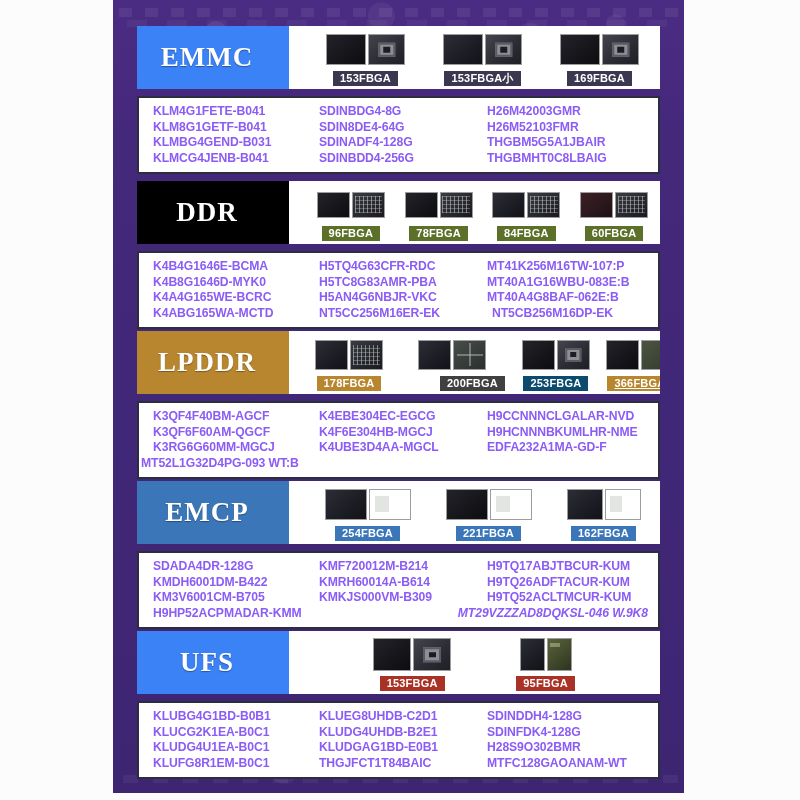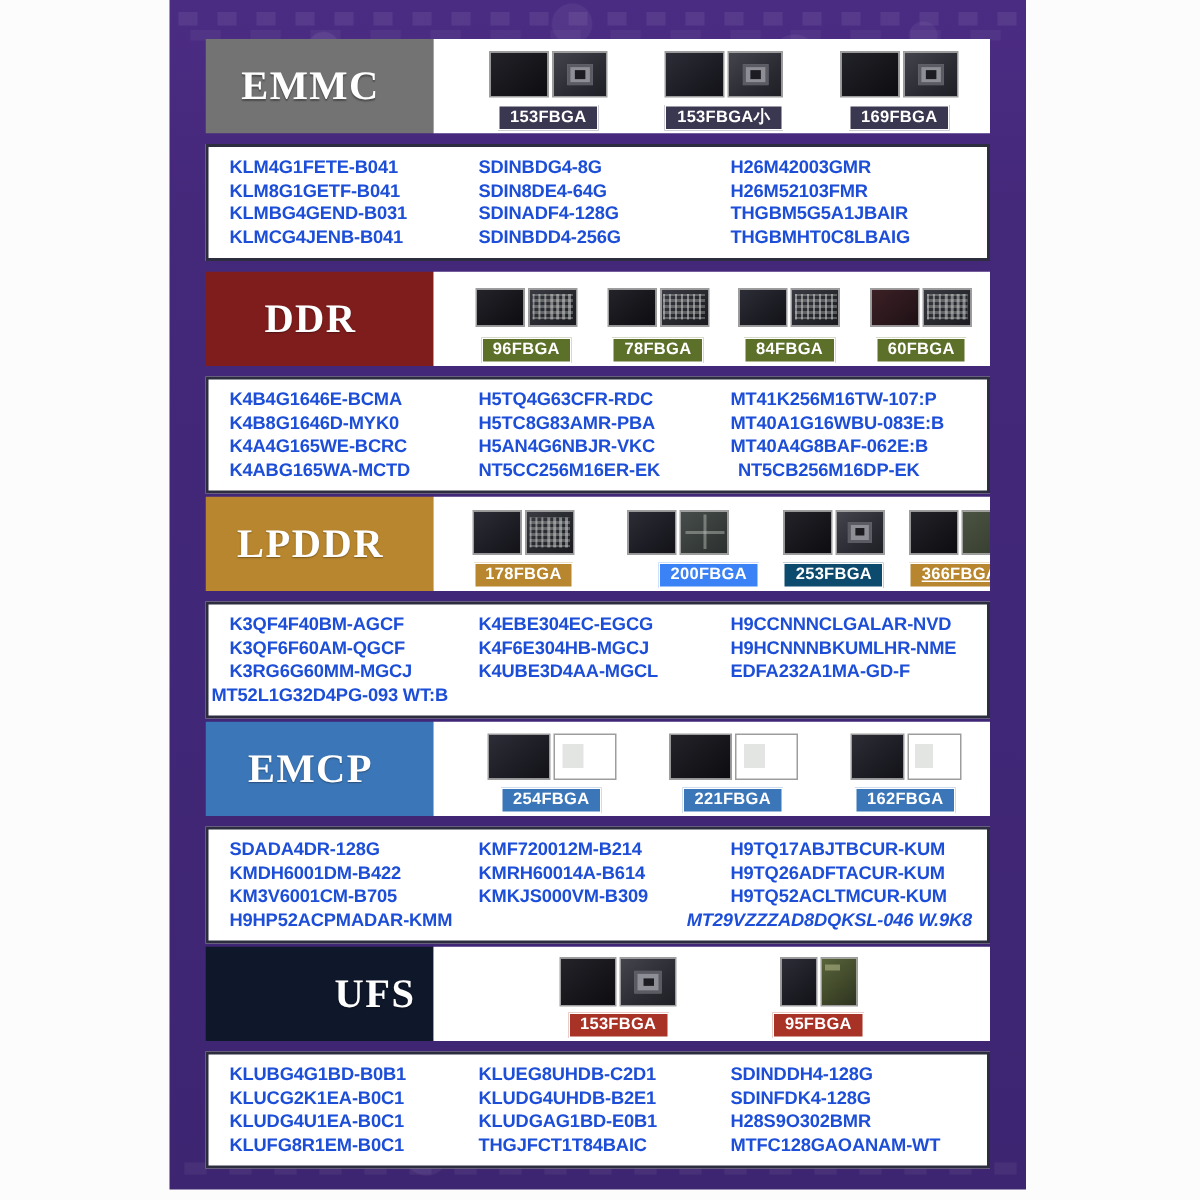"EMMC" div.banner-label { background: #737373 -> #3b82f6 }
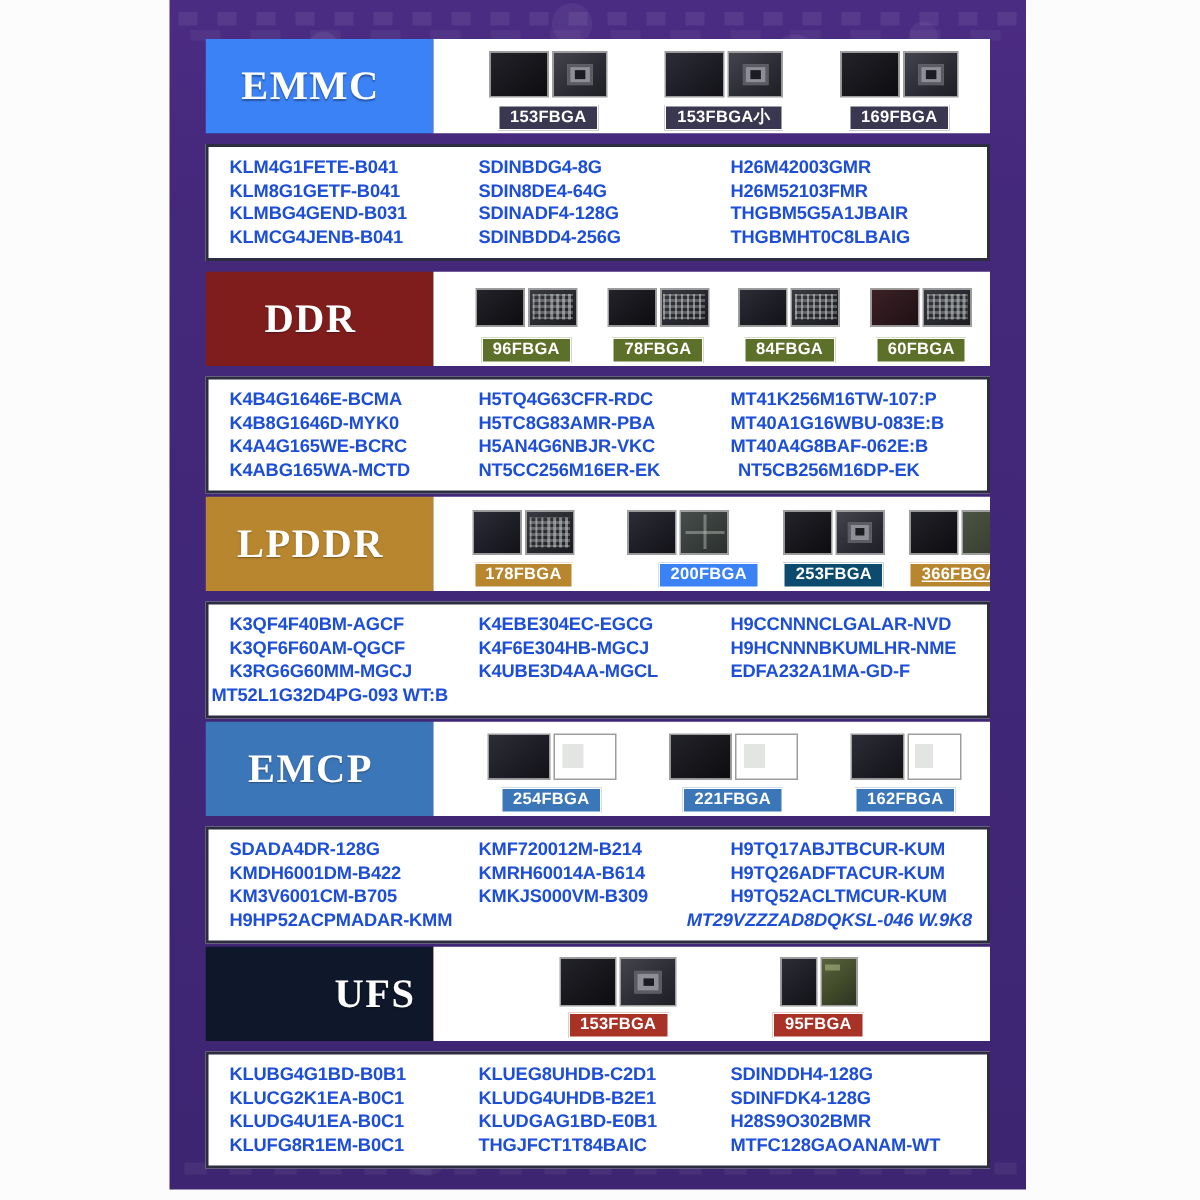"KLM4G1FETE-B041" .listcard .cell { color: #1d4ed8 -> #8b5cf6 }
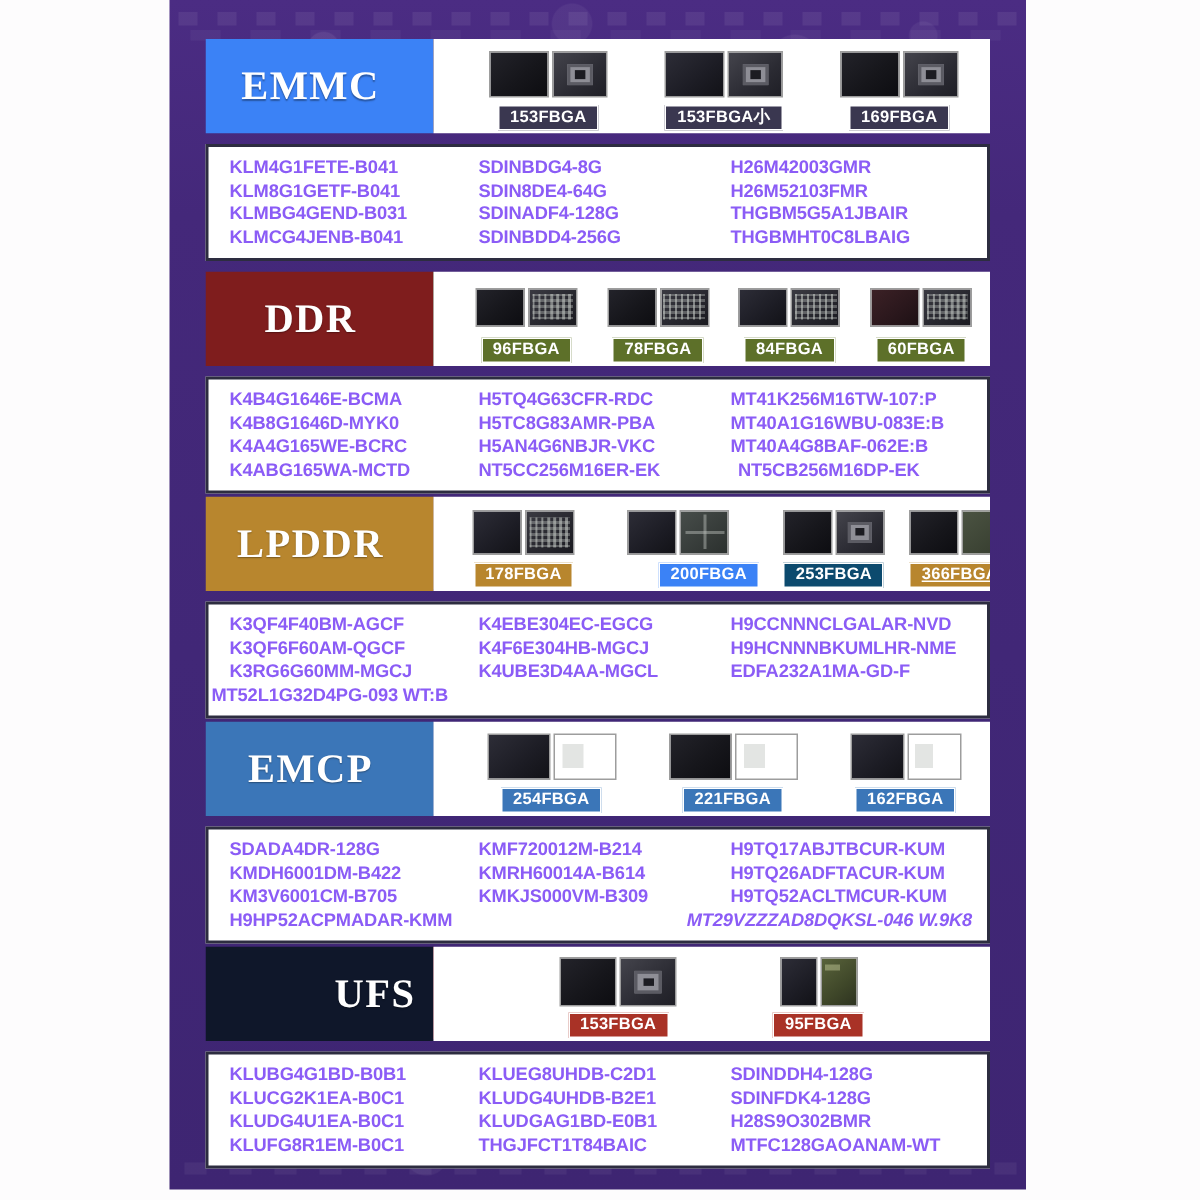"DDR" div.banner-label { background: #7f1d1d -> #000000 }
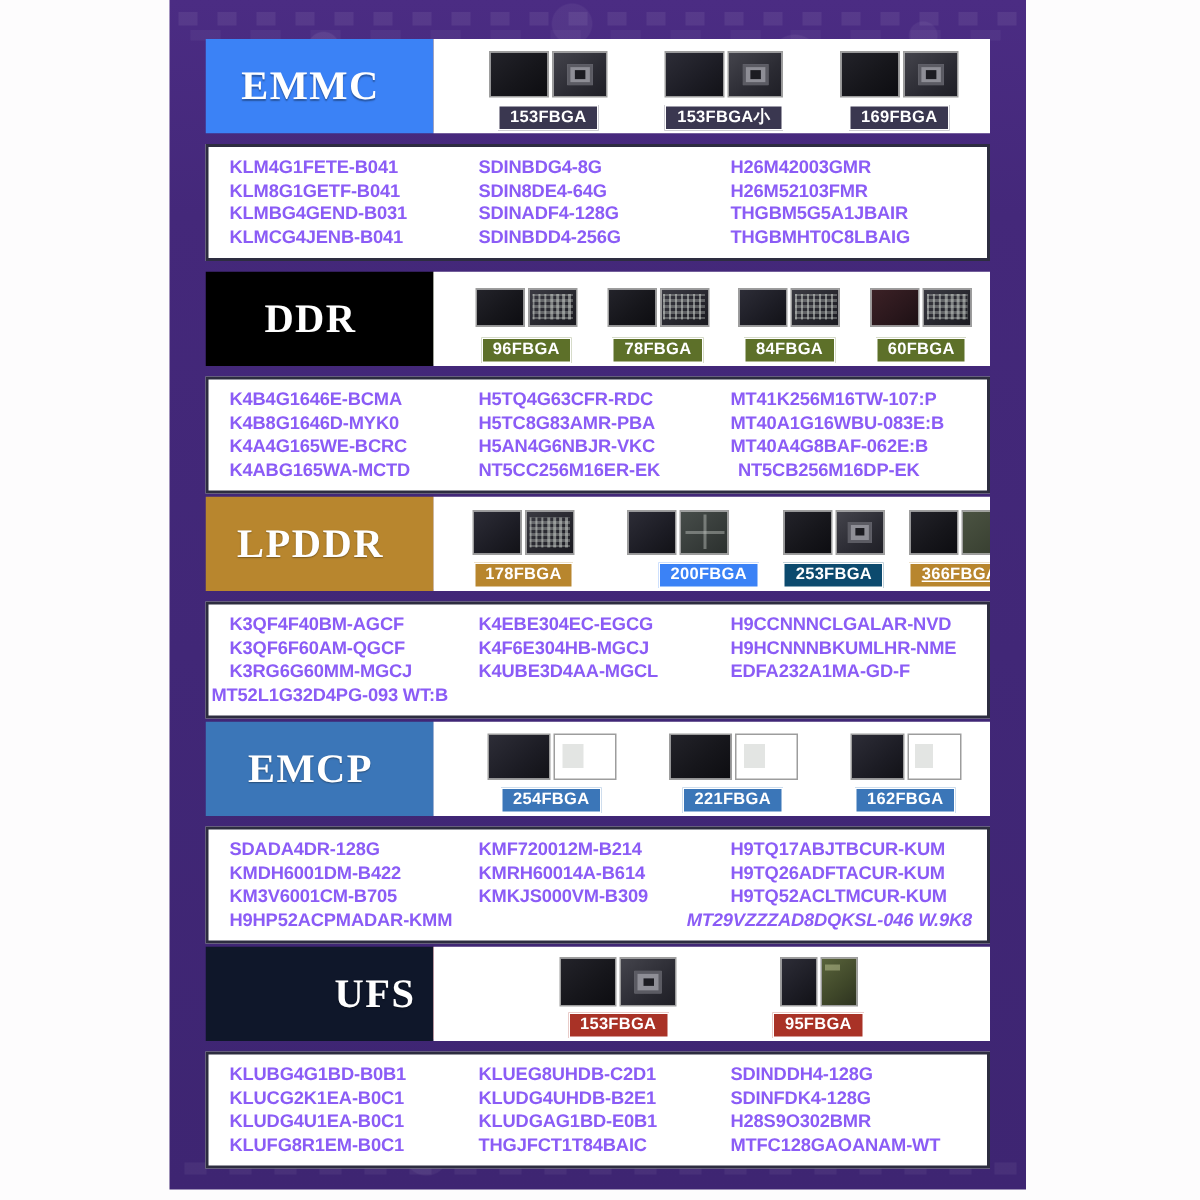"200FBGA" div.fbga-tag { background: #3b82f6 -> #404040 }
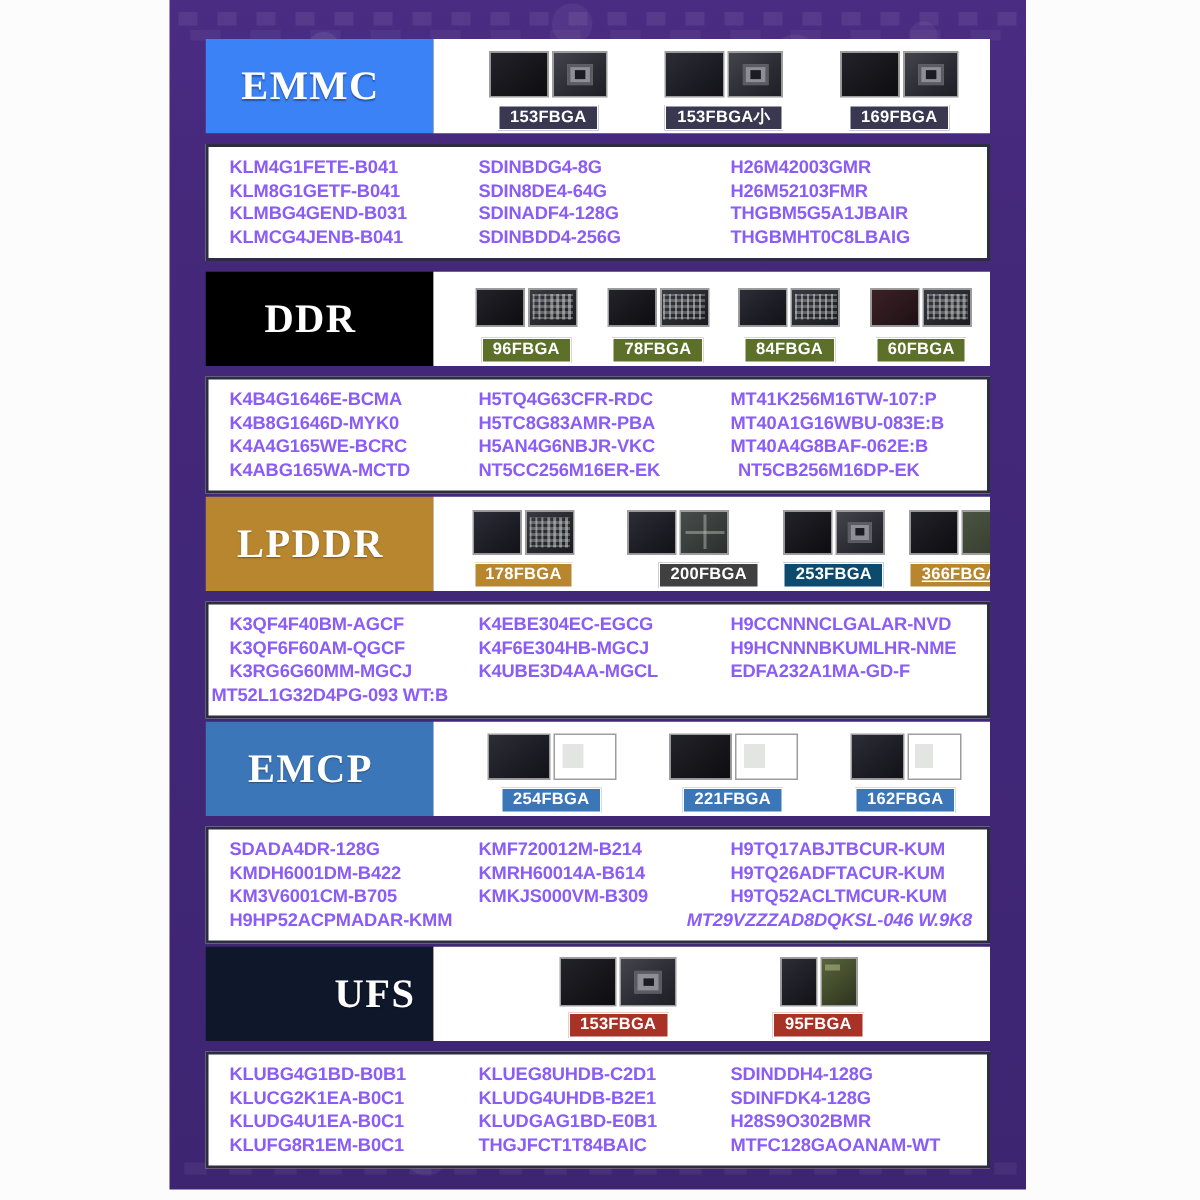"UFS" div.banner-label { background: #0f172a -> #3b82f6; justify-content: flex-end -> none }
